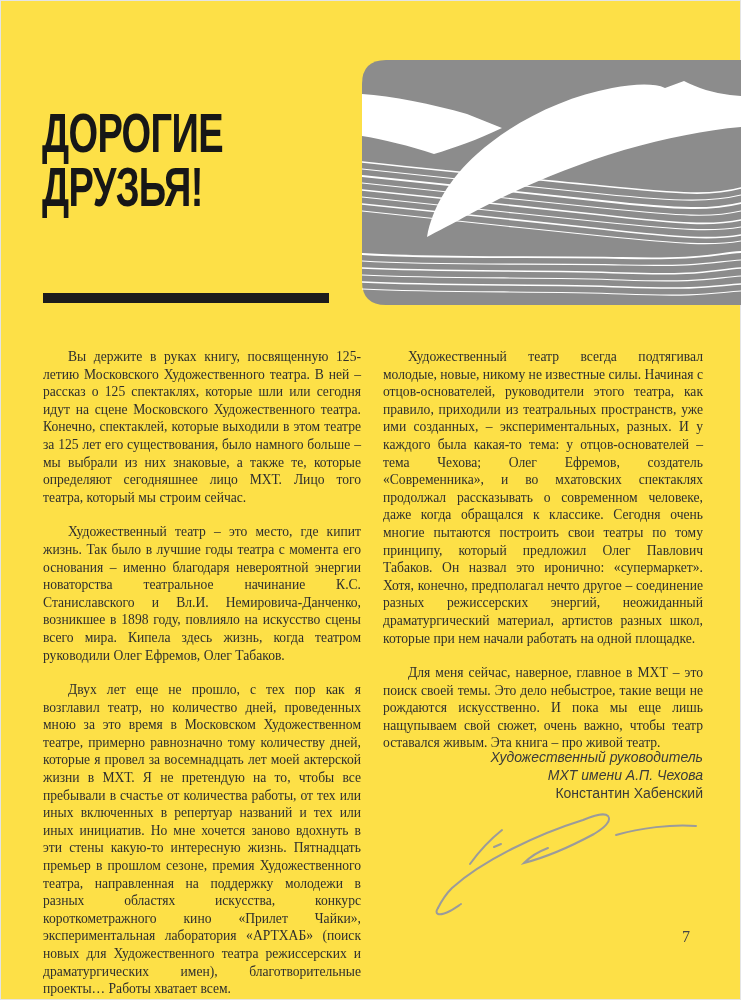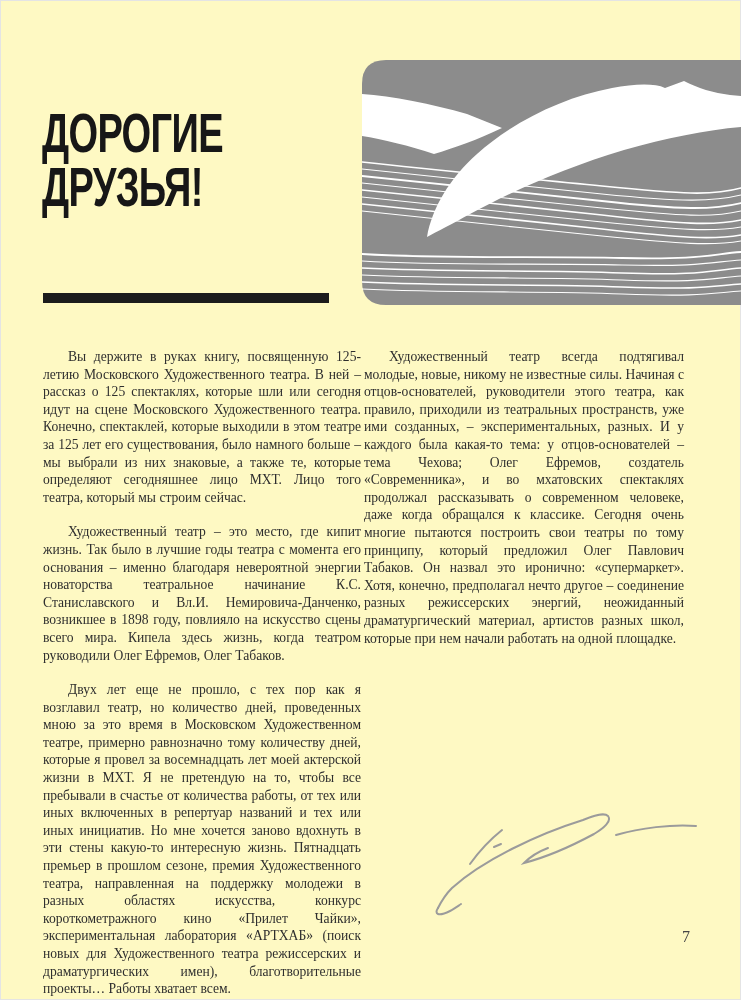"ДОРОГИЕ" .page { background: #fef9c3 -> #fde047 }
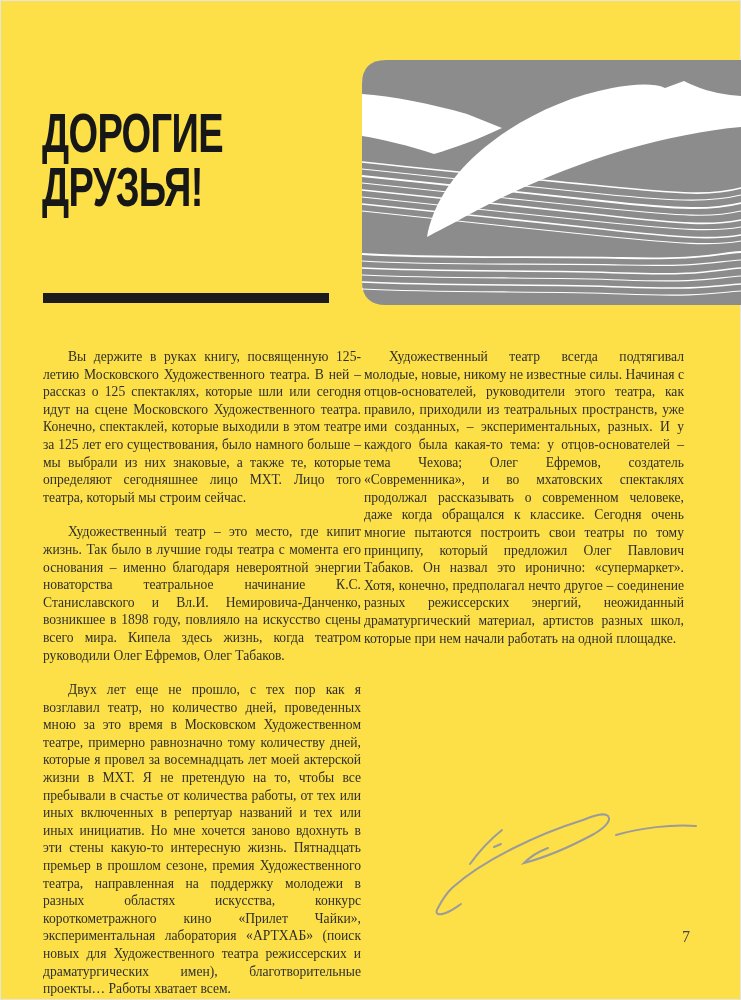"Художественный театр всегда подтягивал" .col-right { left: 364px -> 383px }
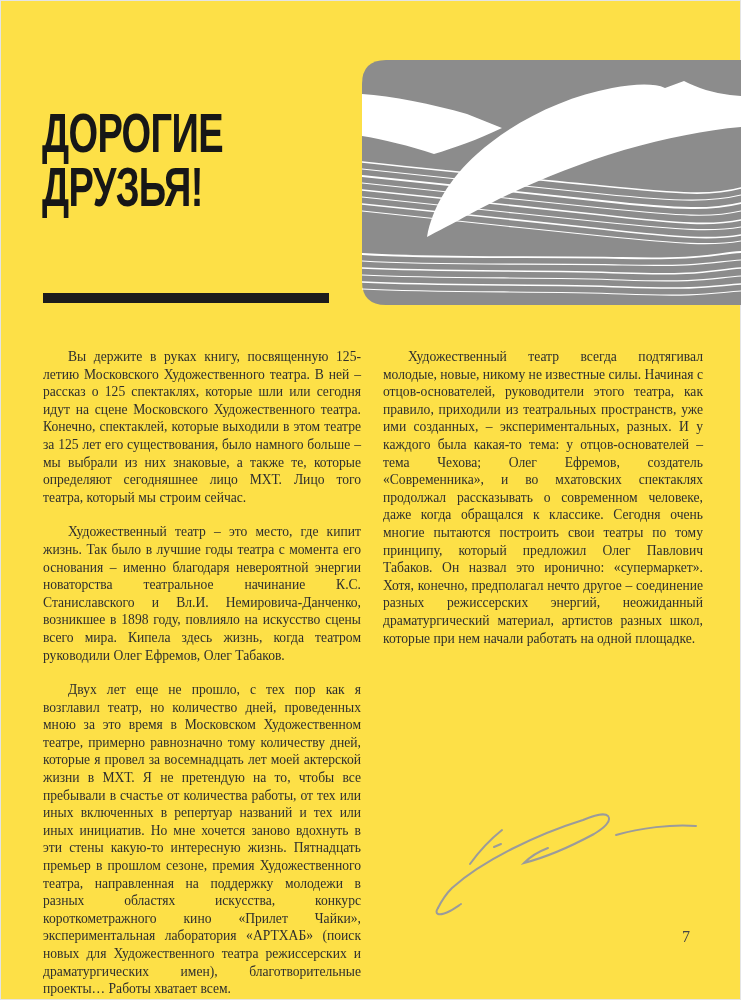"Для меня сейчас, наверное, главное" p { html: none -> <p>Для меня сейчас, наверное, главное в МХТ – это поиск своей темы. Это дело небыстрое, такие вещи не рождаются искусственно. И пока мы еще лишь нащупываем свой сюжет, очень важно, чтобы театр оставался живым. Эта книга – про живой театр.</p> }
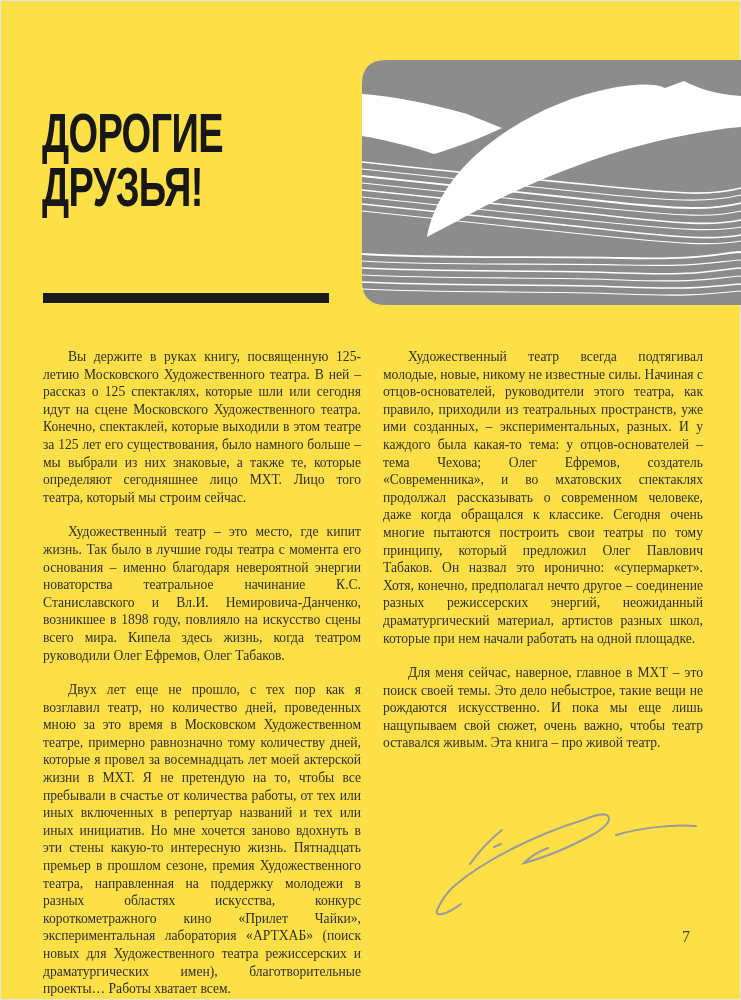"Художественный руководитель" div.sig-caption { html: none -> <div> <div>Художественный руководитель</div> <div>МХТ имени А.П. Чехова</div> <div>Константин Хабенский</div> </div> }
